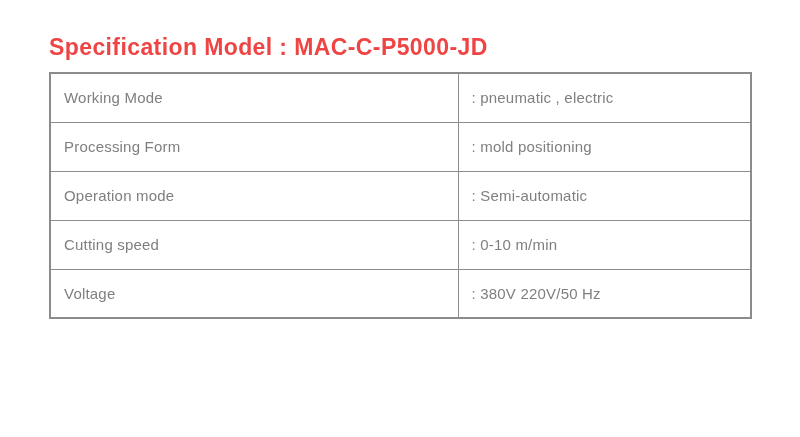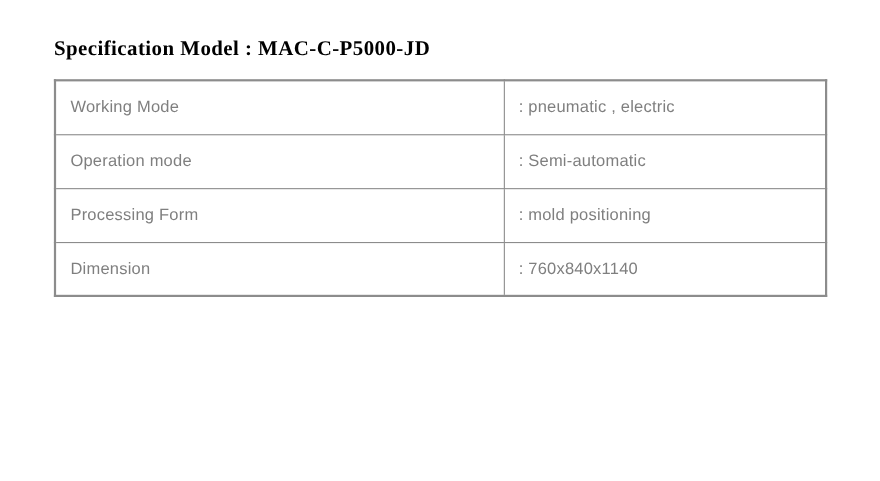"Specification Model : MAC-C-P5000-JD" .title { color: #000000 -> #ef4444; font-family: Liberation Serif, serif -> none; font-size: 19px -> 23px }
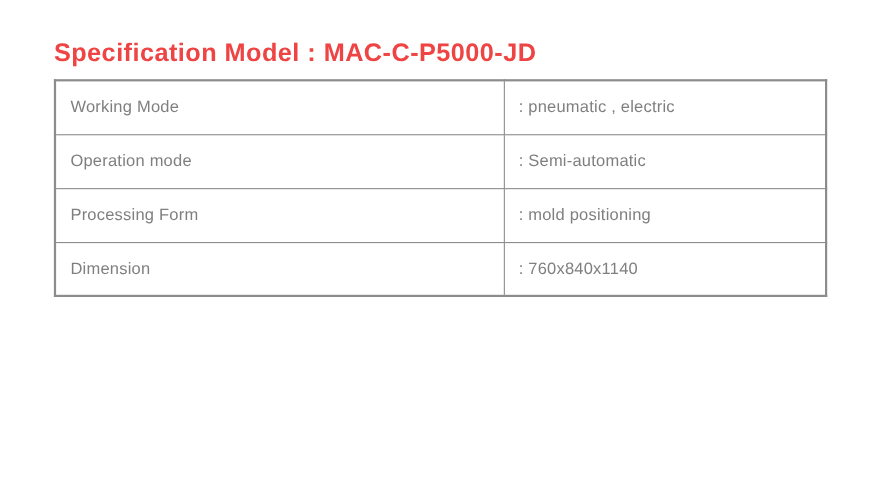"Operation mode" tr { order: before "Processing Form" -> after "Processing Form" }
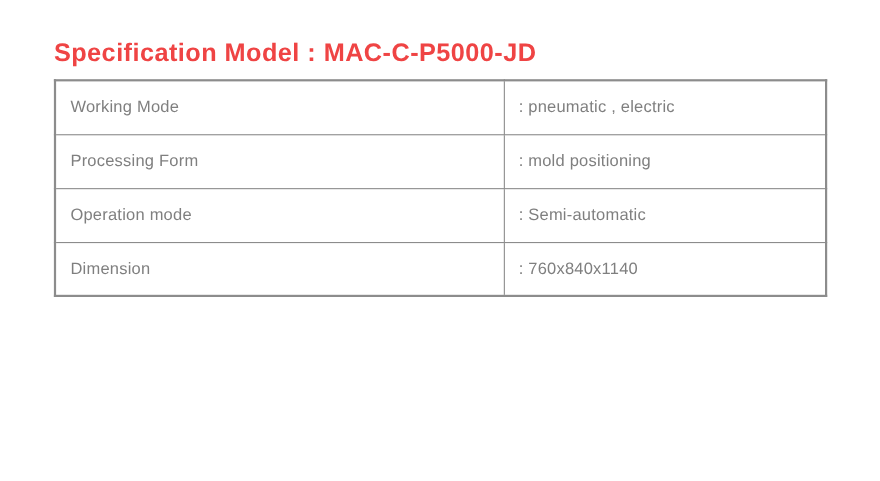"Cutting speed" tr { html: none -> <tr> <td>Cutting speed</td> <td>: 0-10 m/min</td> </tr> }
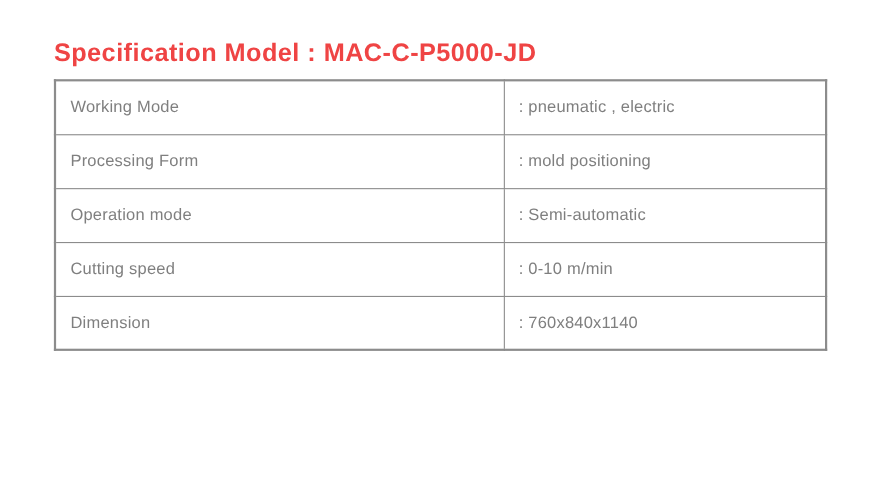"Voltage" tr { html: none -> <tr> <td>Voltage</td> <td>: 380V 220V/50 Hz</td> </tr> }
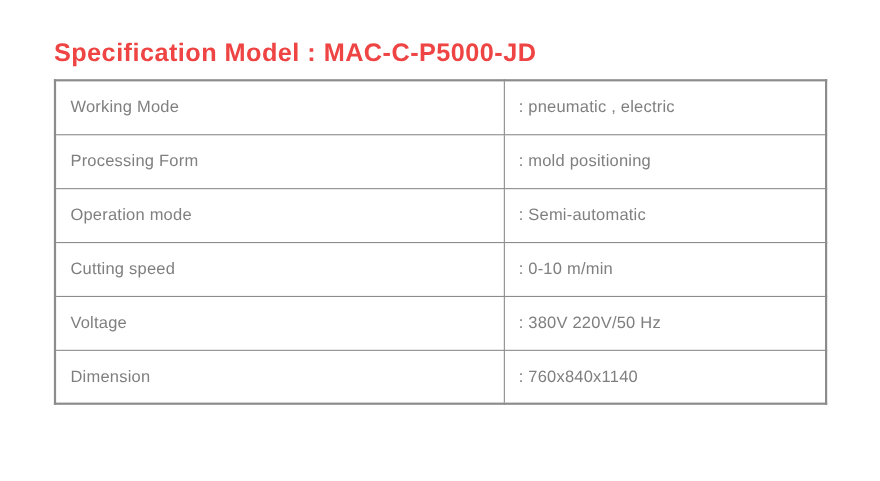"Dimension" tr { html: <tr> <td>Dimension</td> <td>: 760x840x1140</td> </tr> -> none }
